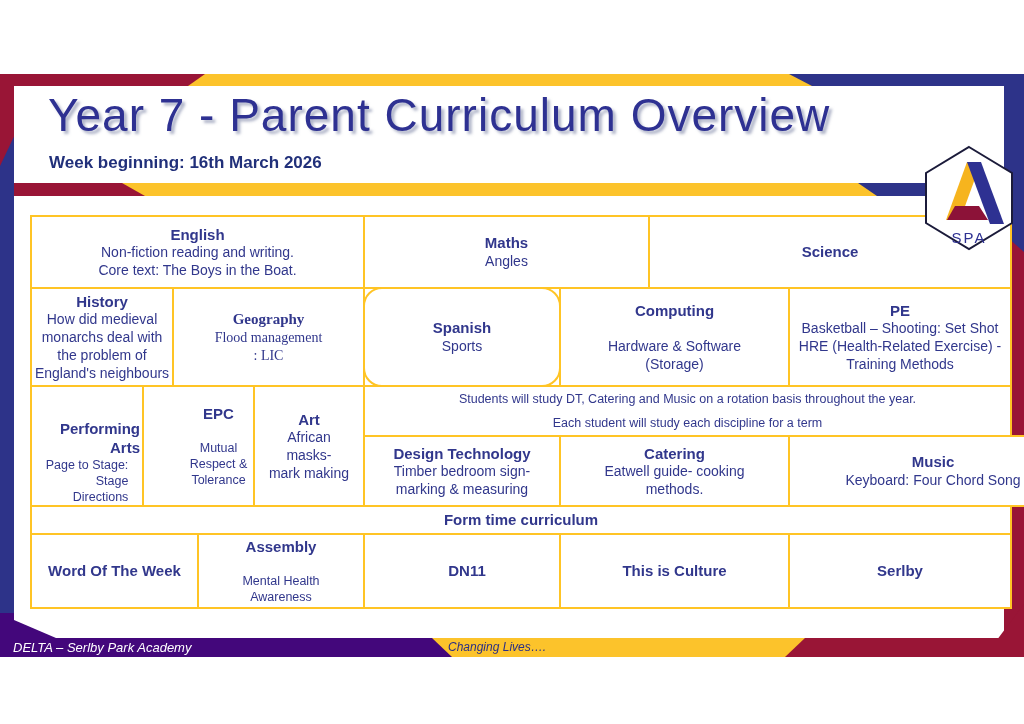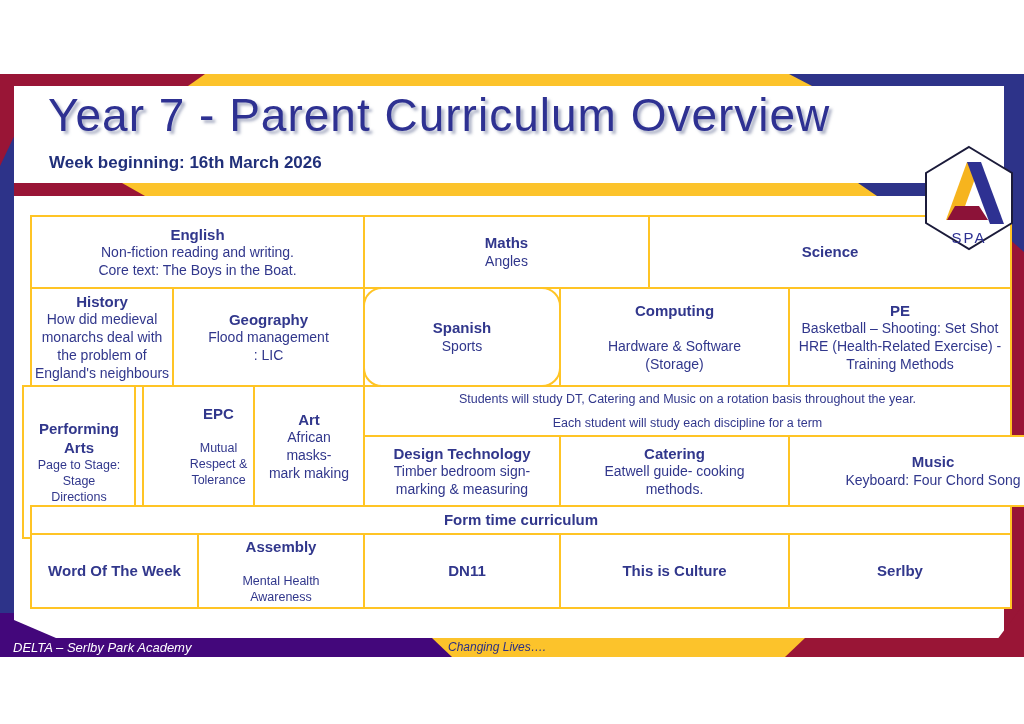"Geography" .c-geography { font-family: none -> Liberation Serif, serif }
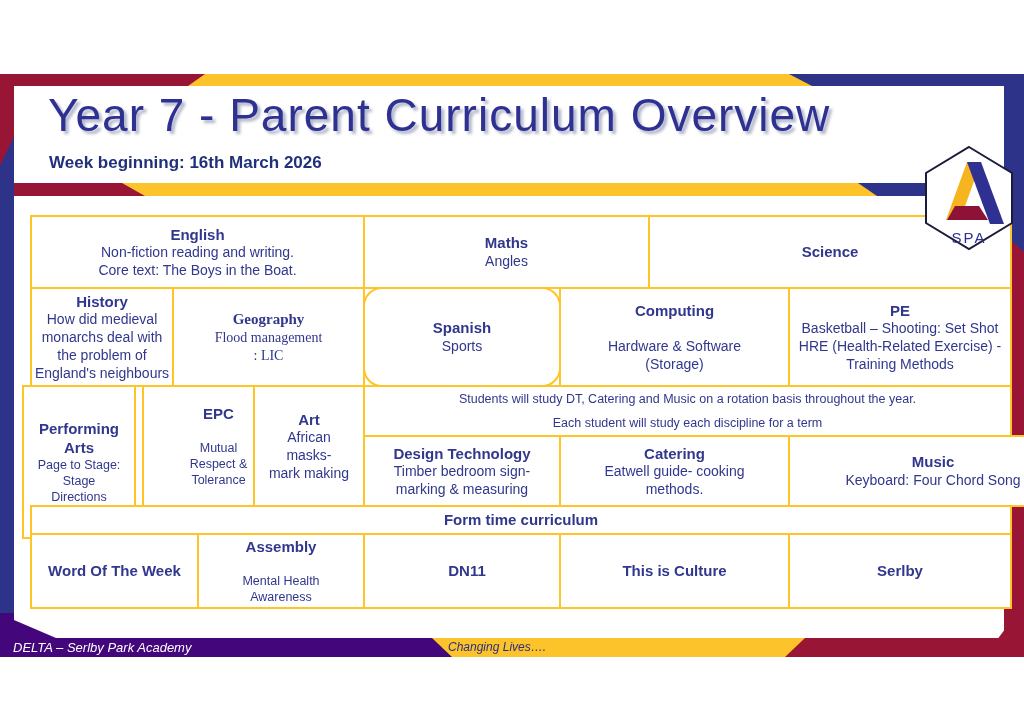"Performing Arts" .c-performing { left: 22px -> 30px; text-align: none -> right }
